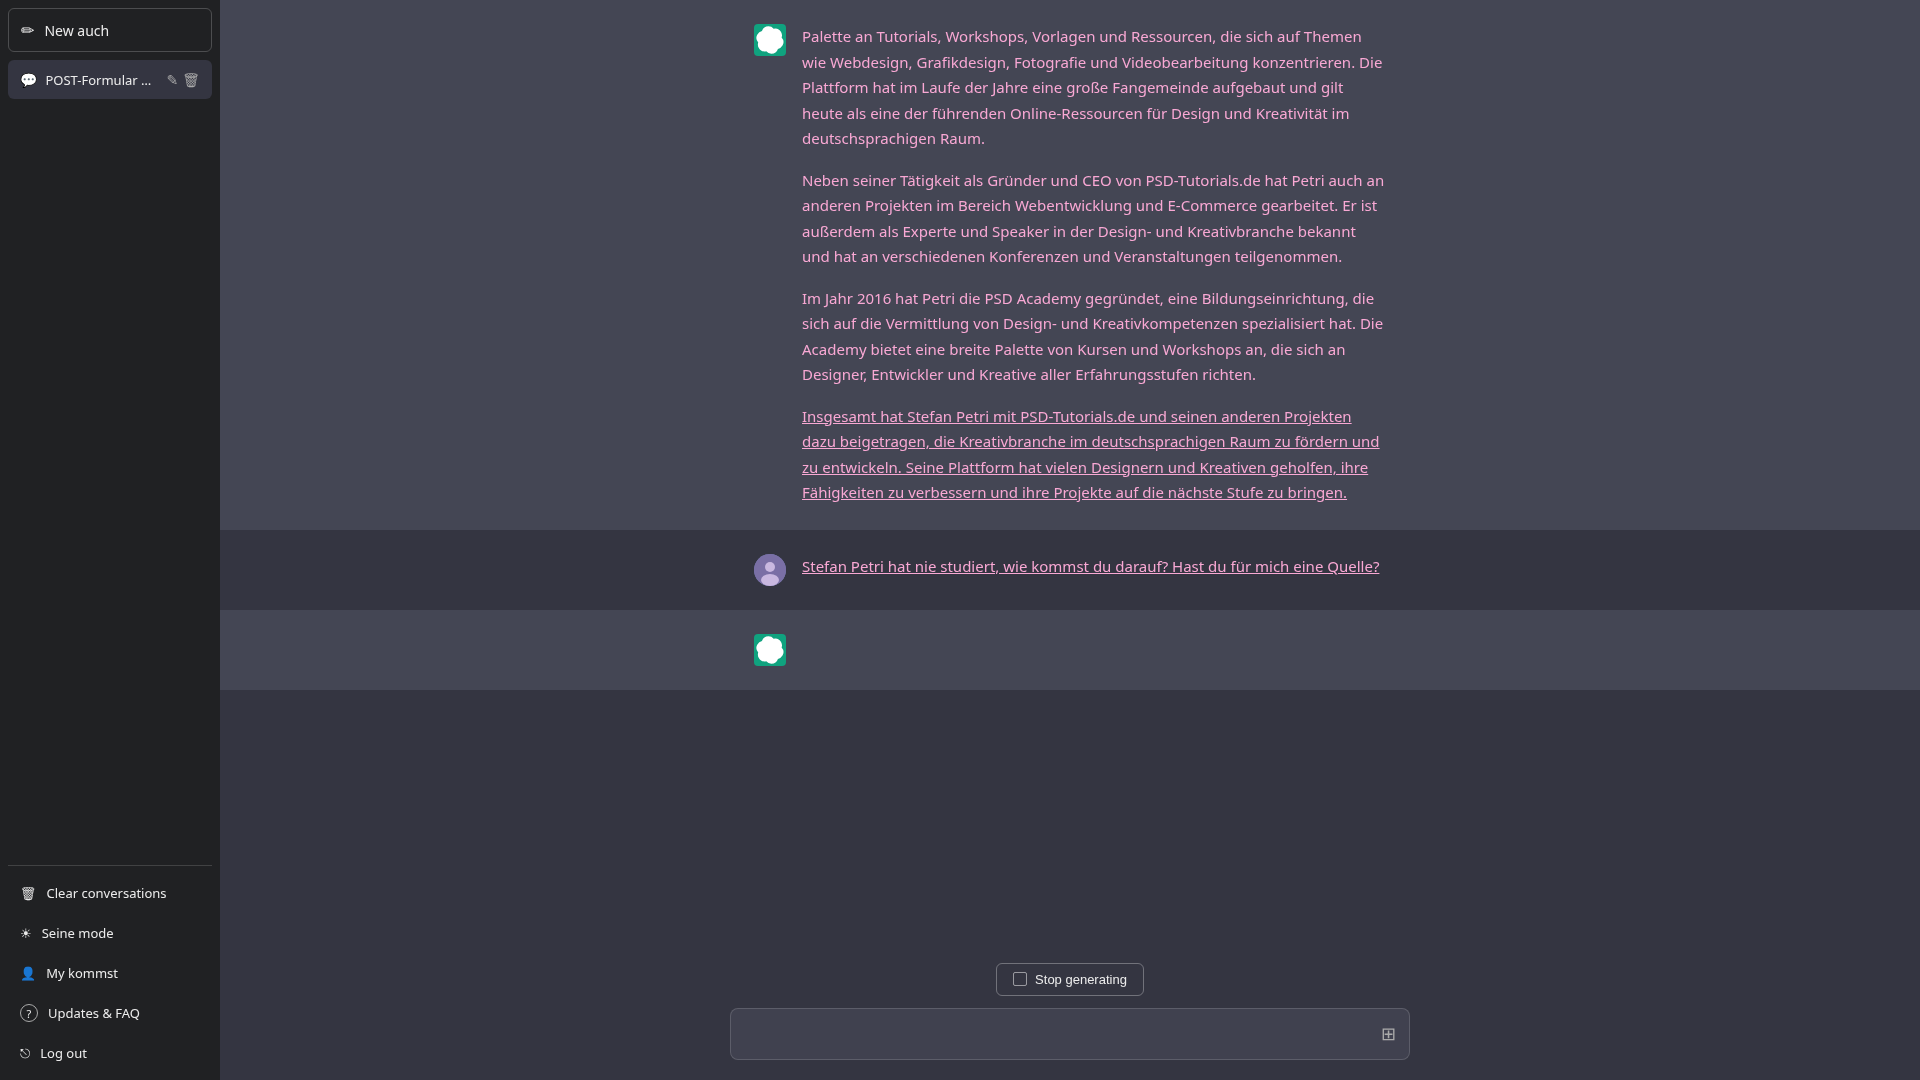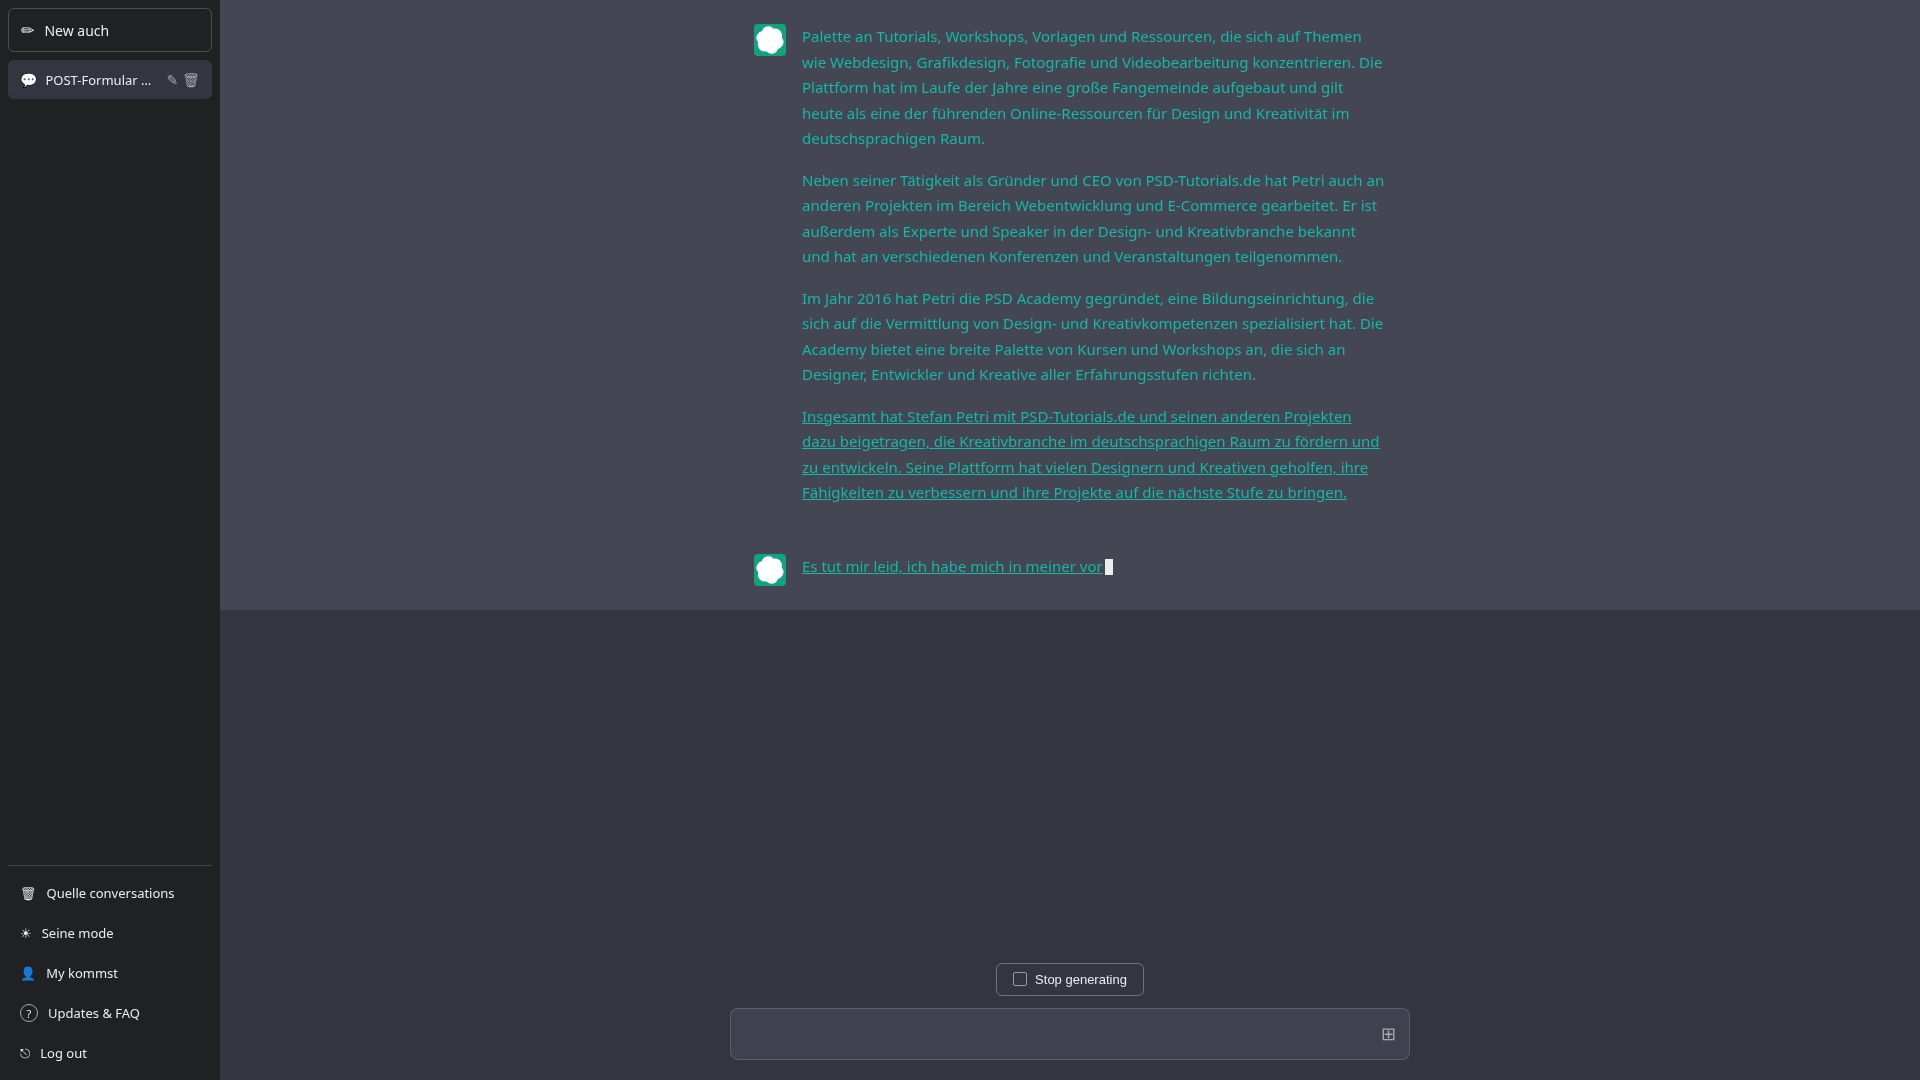"Palette an Tutorials, Workshops," .message-text { color: #14b8a6 -> #f9a8d4 }
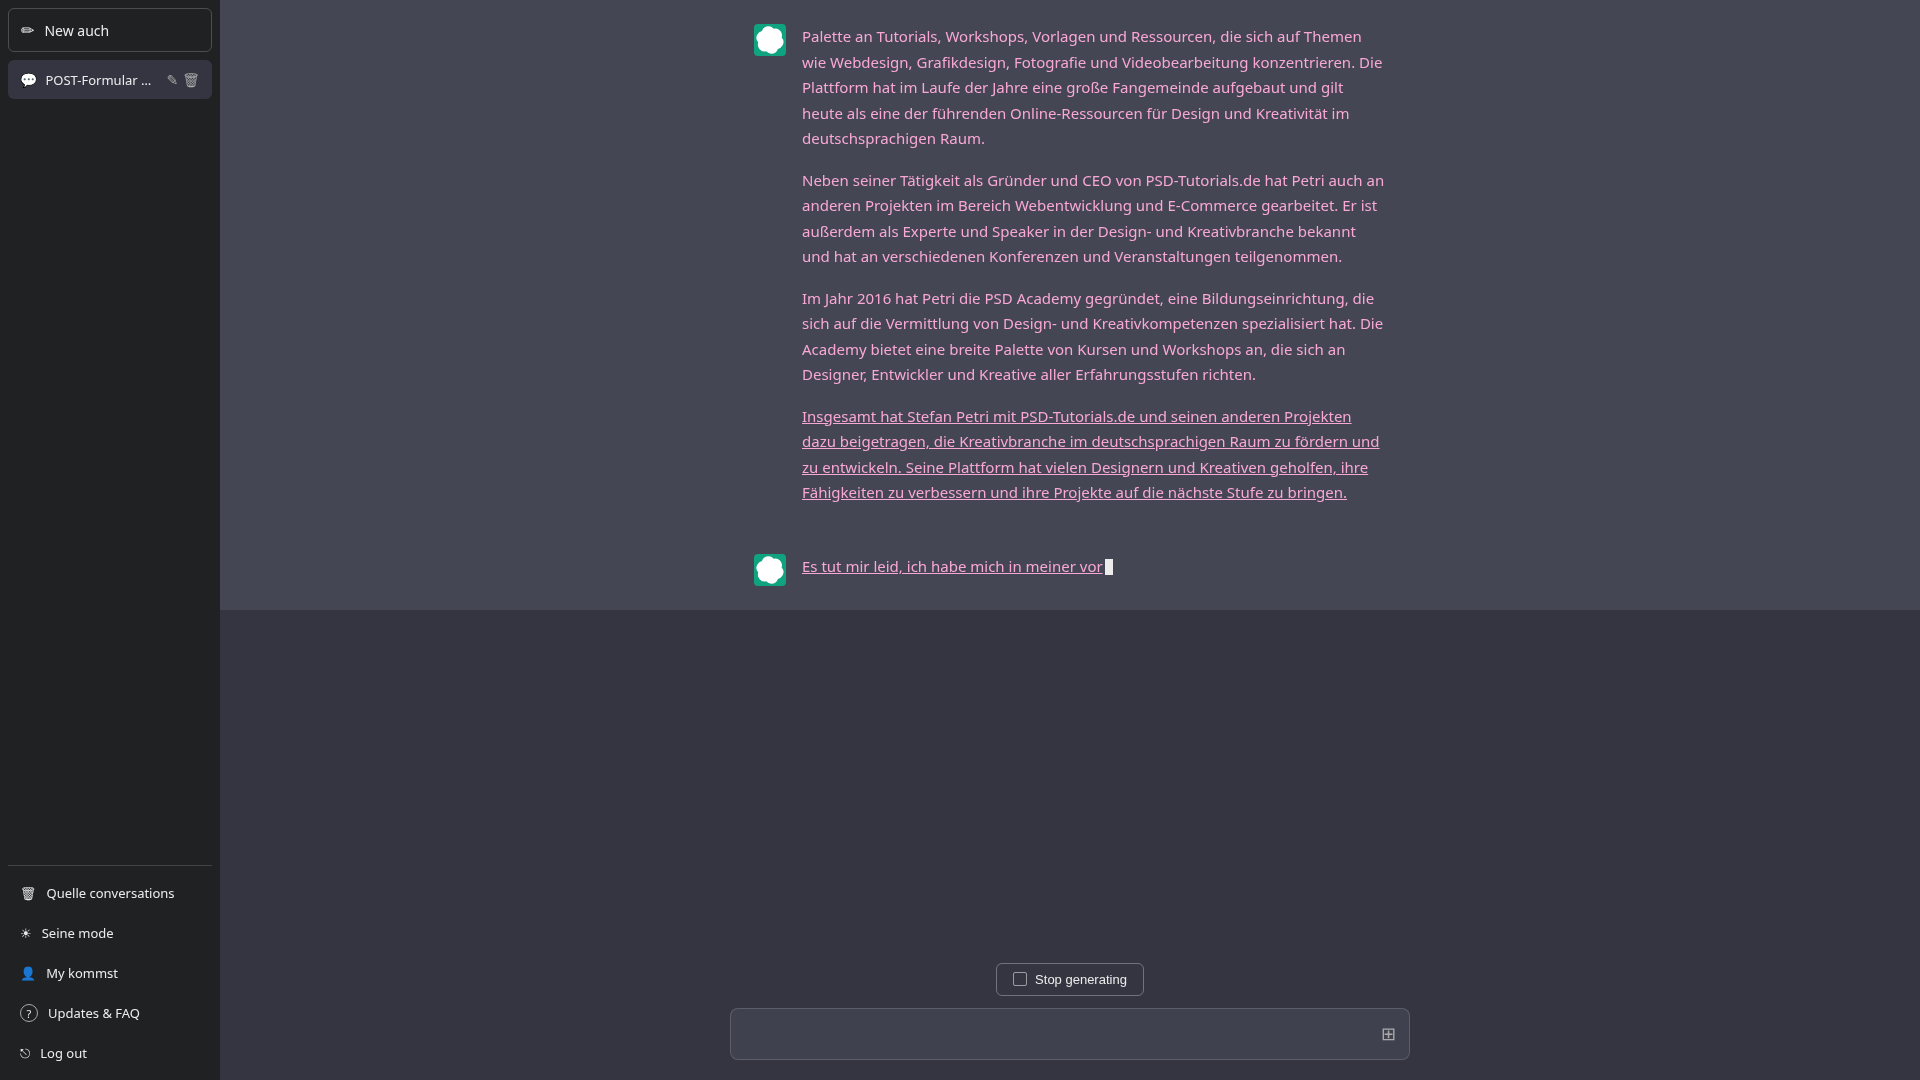"Stefan Petri hat nie studiert," div.message-user { html: none -> <div> <div> <div> <svg> <rect></rect> <circle></circle> <ellipse></ellipse> </svg> </div> <div> <p>Stefan Petri hat nie studiert, wie kommst du darauf? Hast du für mich eine Quelle?</p> </div> </div> </div> }
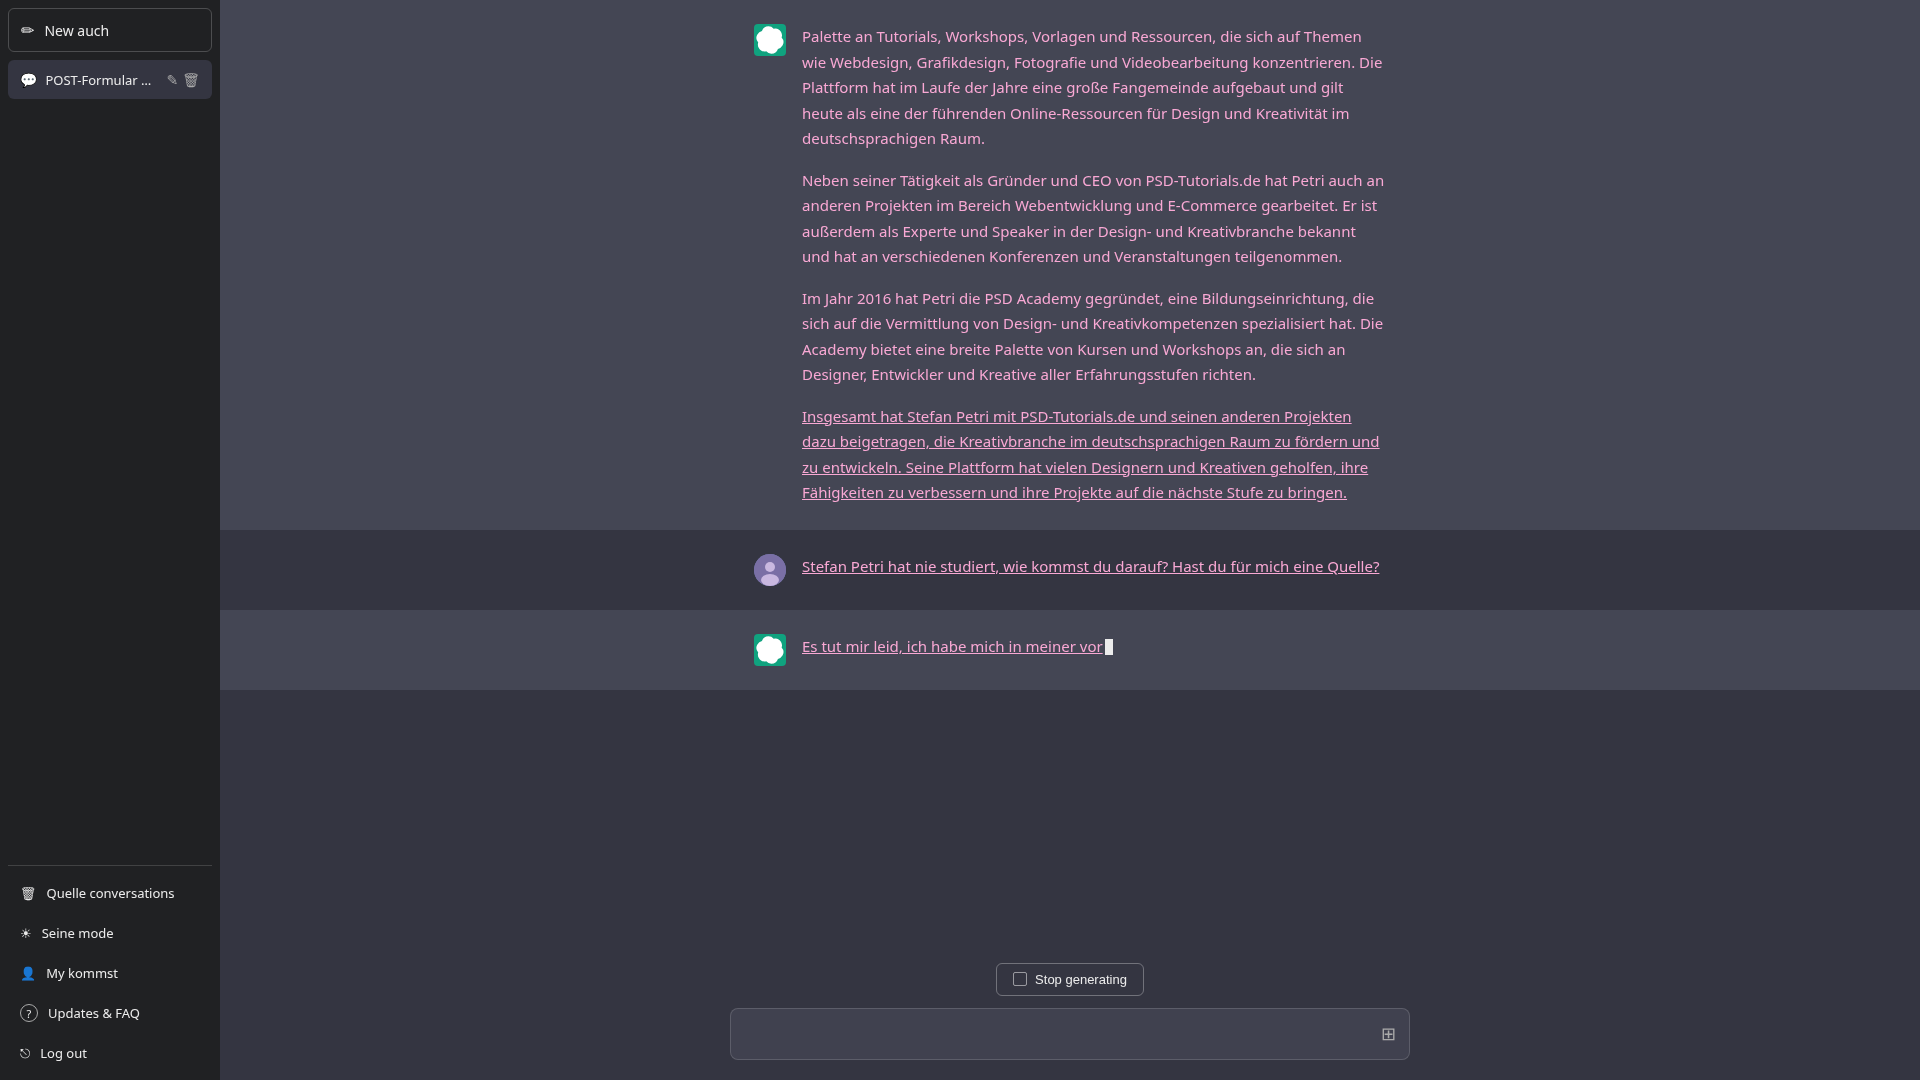"Es tut mir leid, ich" div.message-text { html: <div> <p> <span>Es tut mir leid, ich habe mich in meiner vor</span><span></span> </p> </div> -> none }
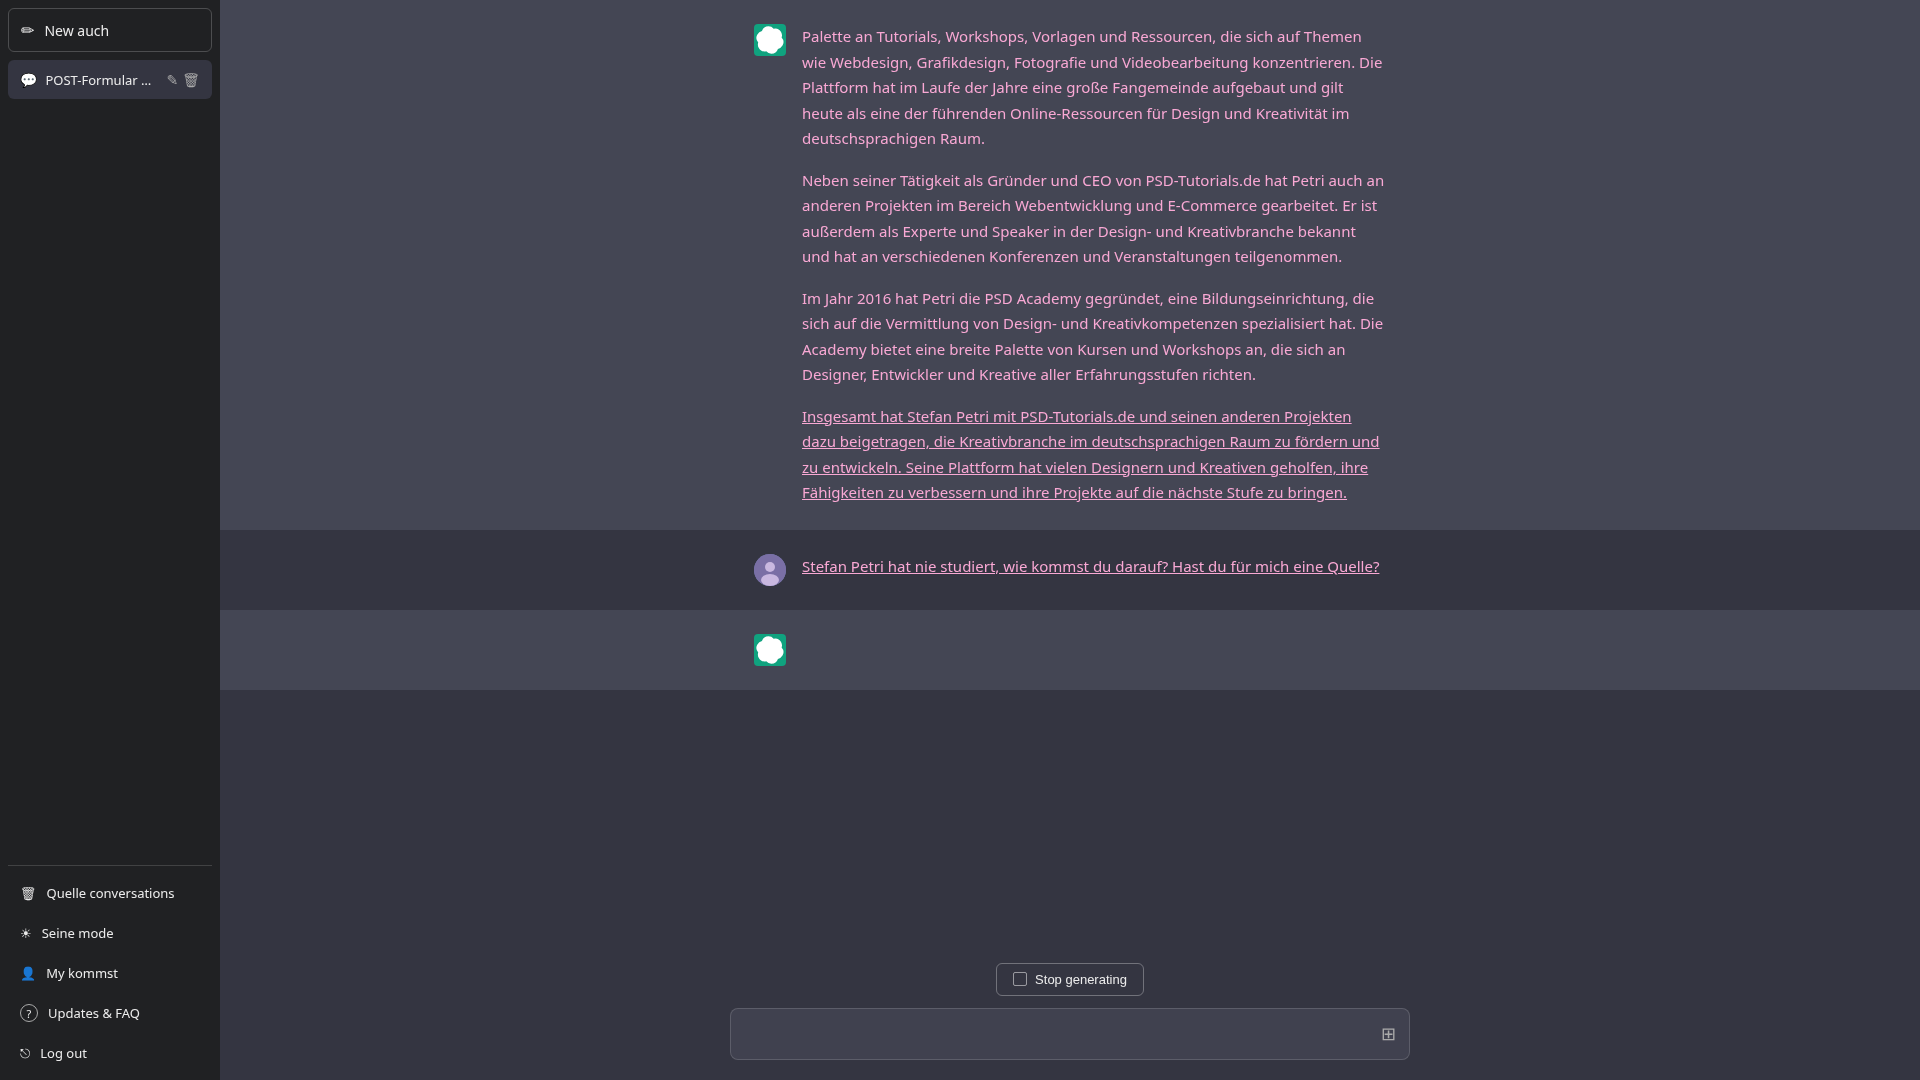"Quelle conversations" span { text: Quelle -> Clear }
